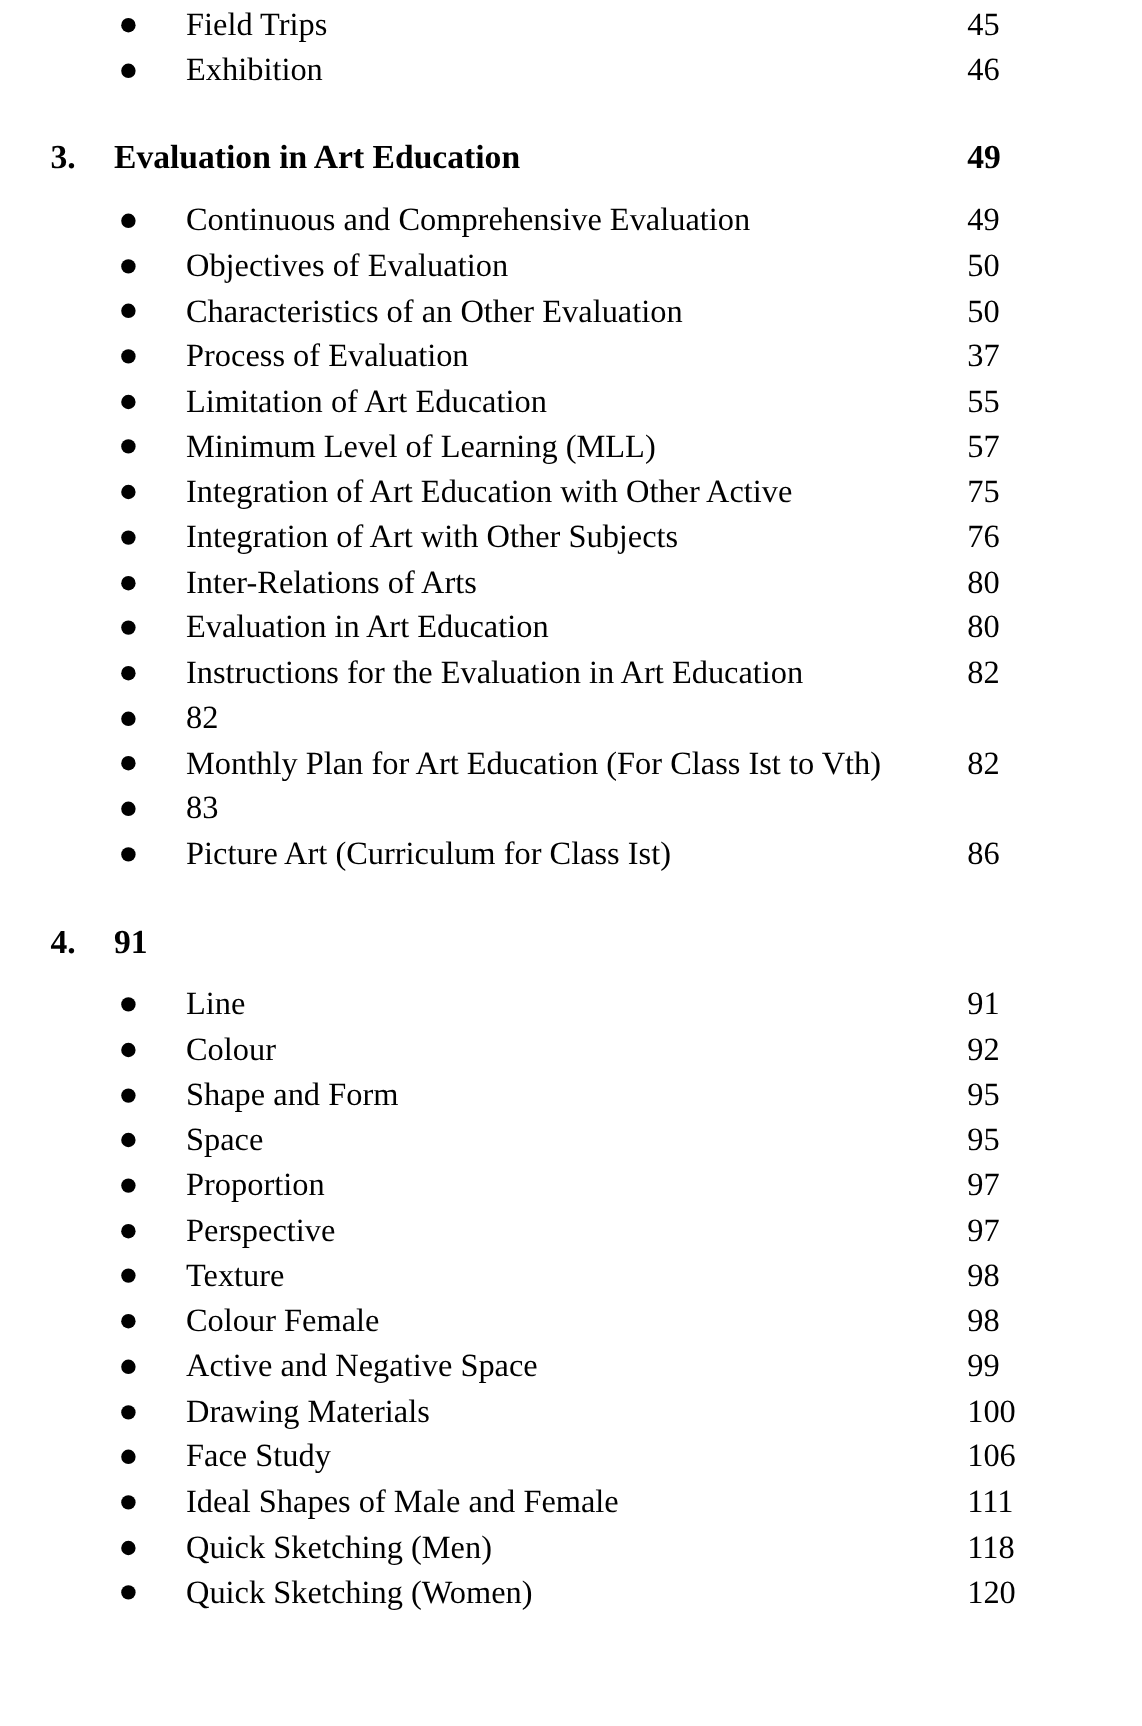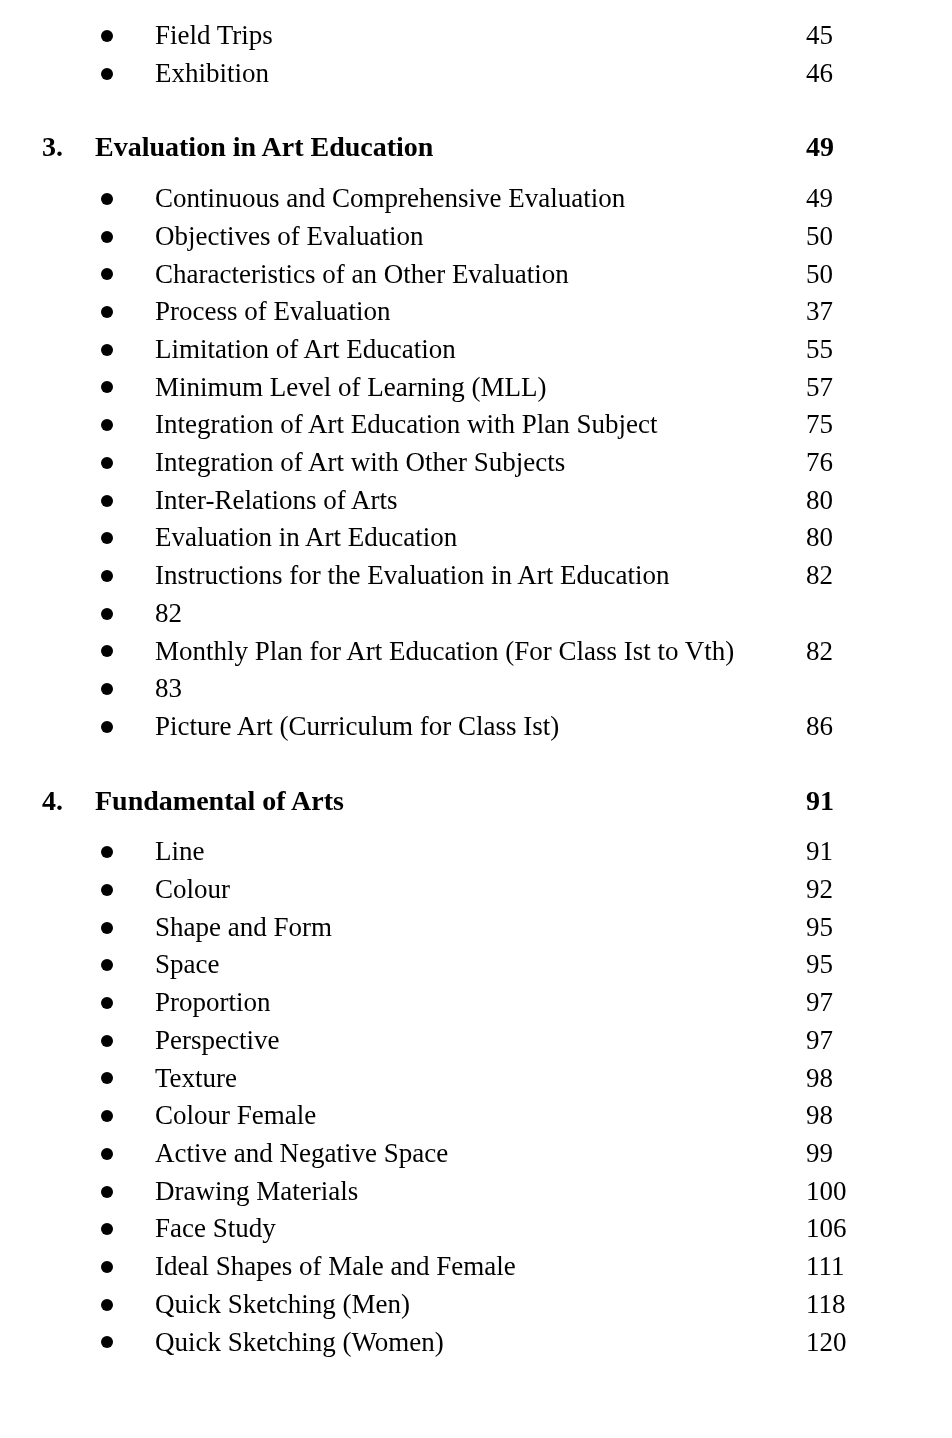"Field Trips" main.toc-page { padding-top: 17px -> 2px }
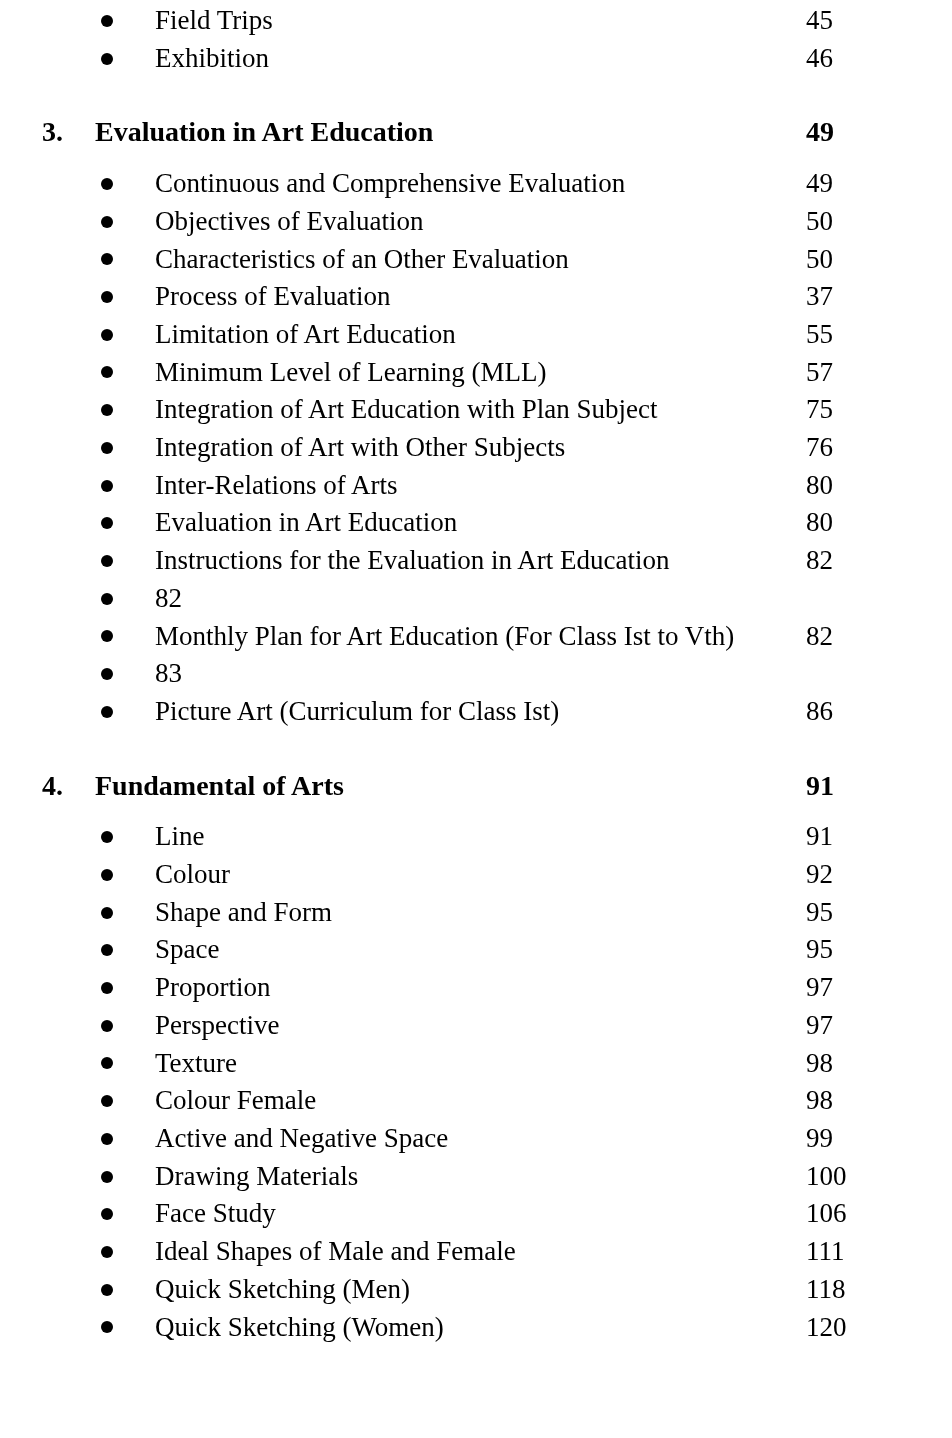"Integration of Art Education with" span.label { text: Plan Subject -> Other Active }
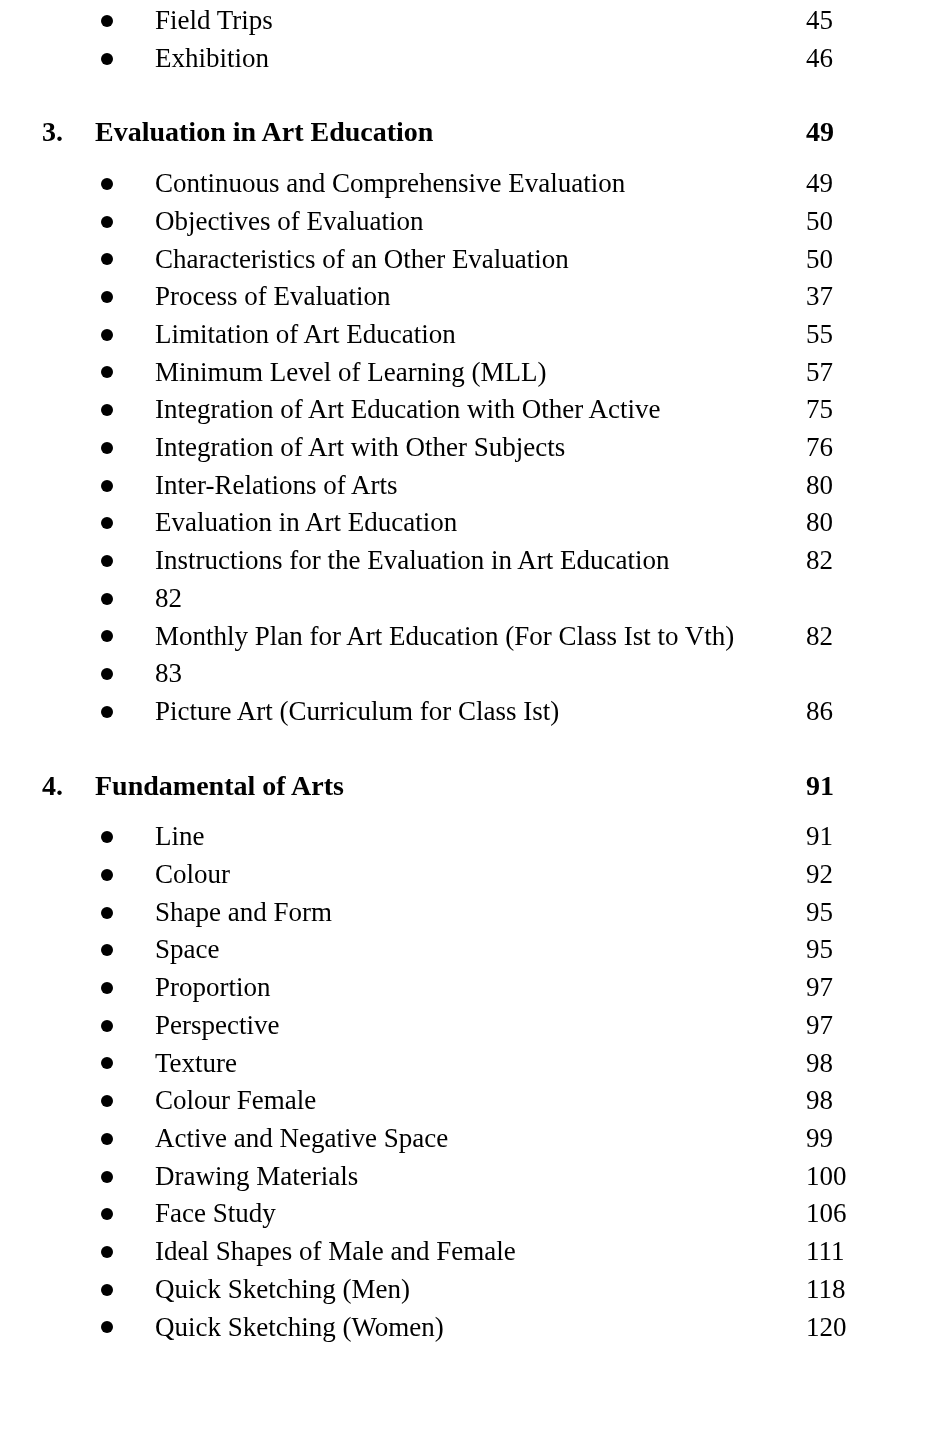"Fundamental of Arts" span.label { html: <span>Fundamental of Arts</span> -> none }
